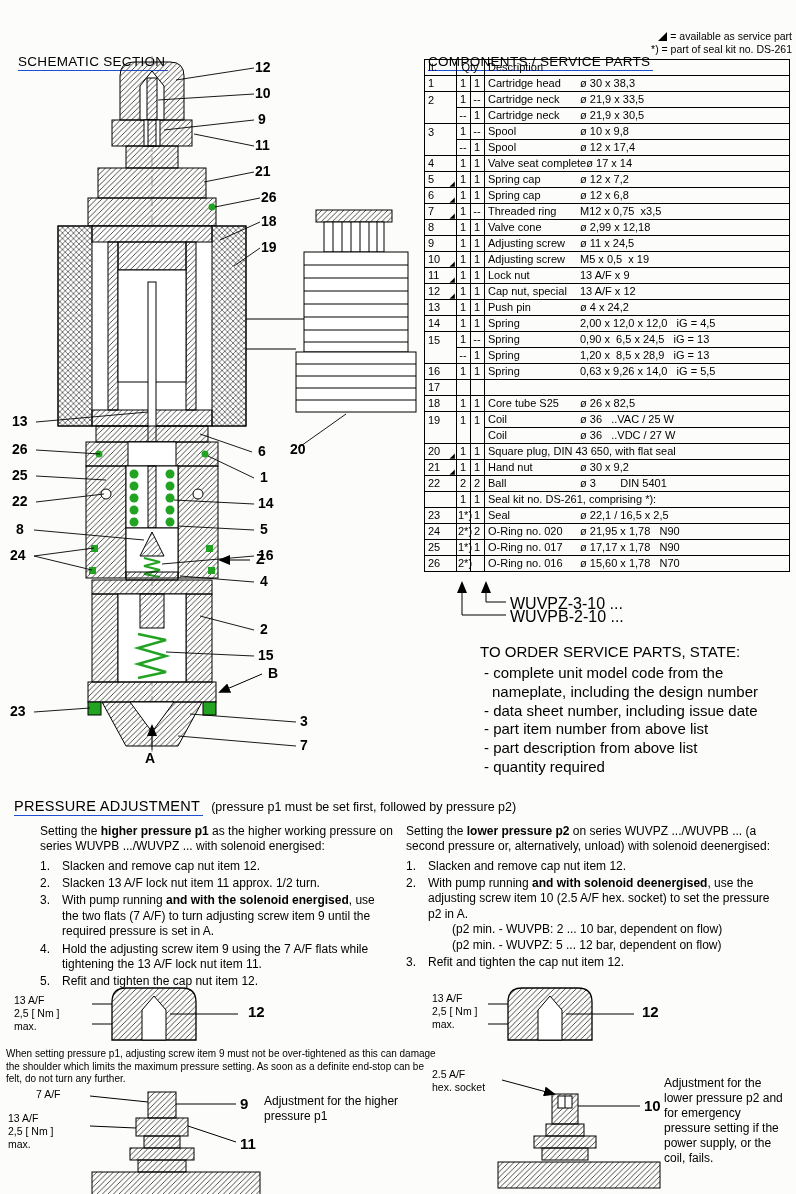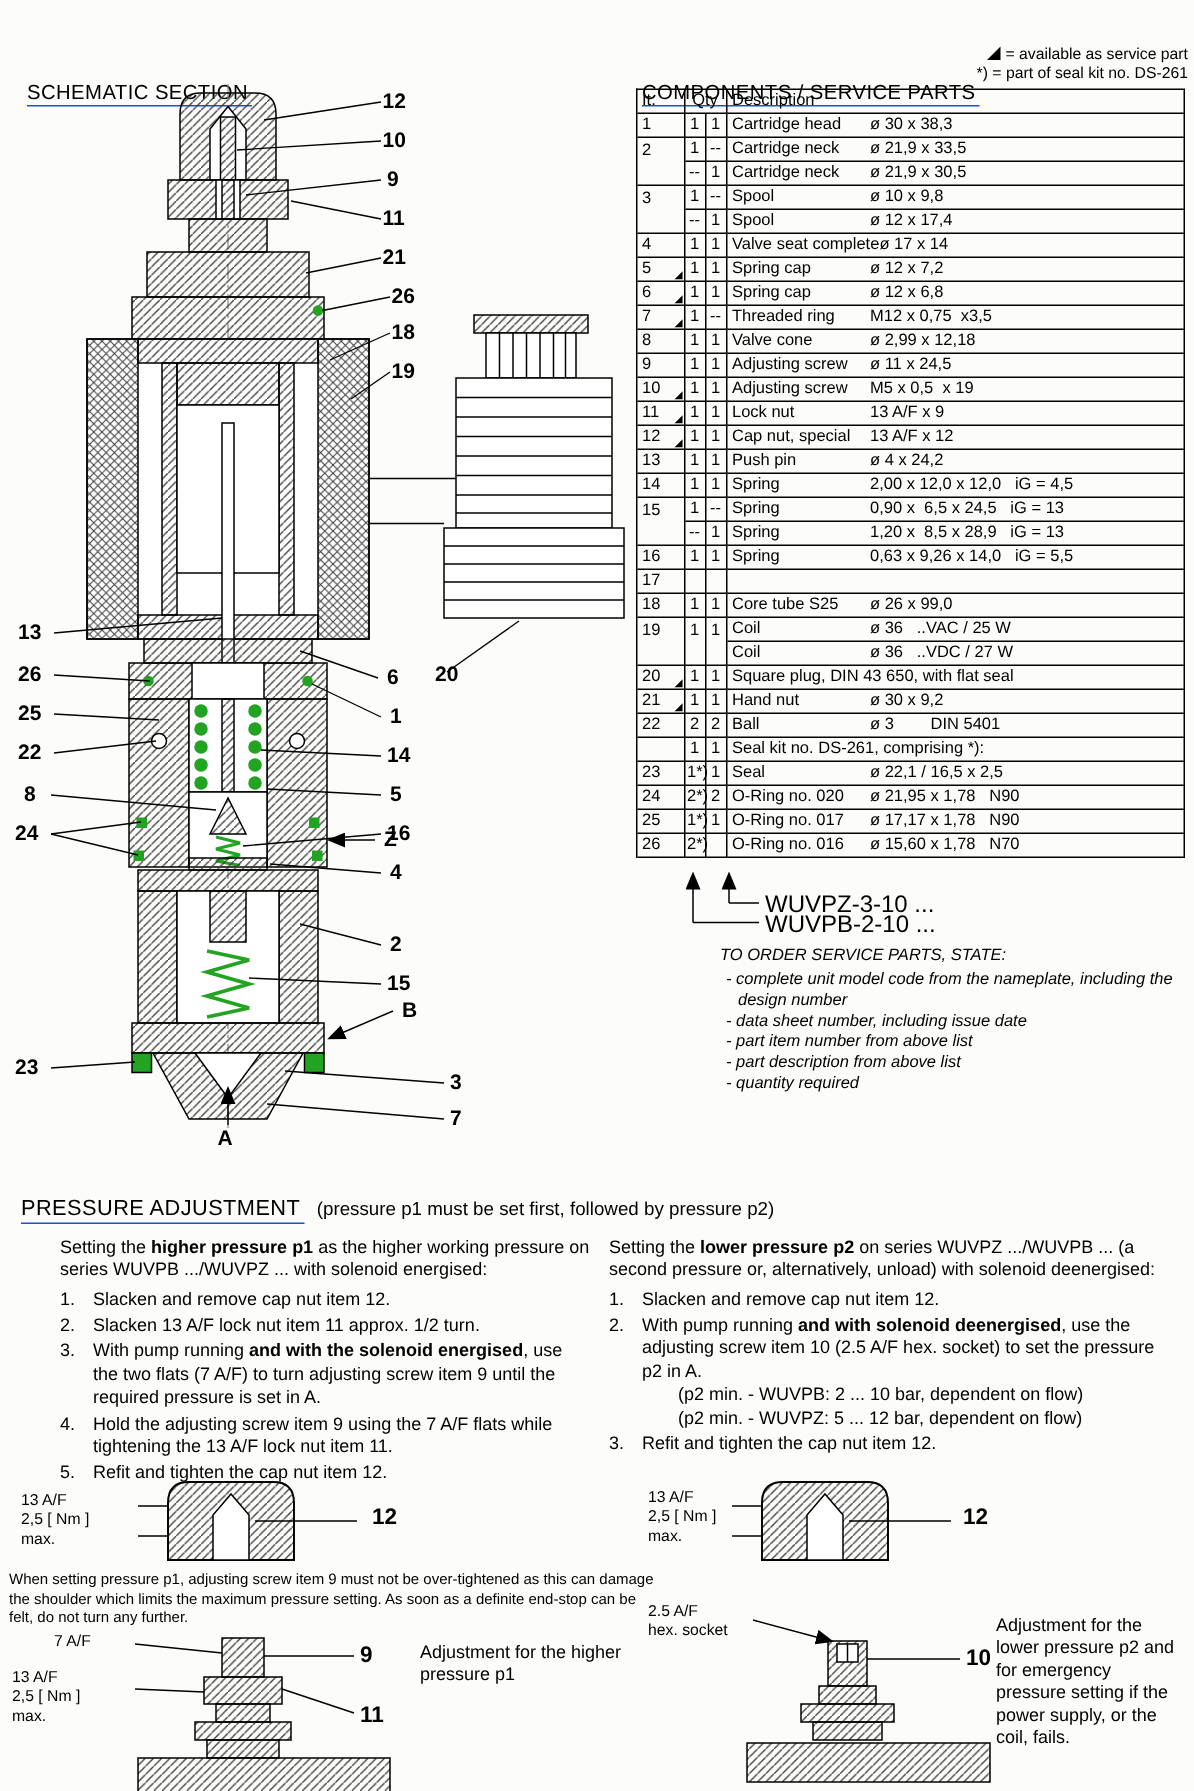"ø 26 x 99,0" span.s { text: 99,0 -> 82,5 }
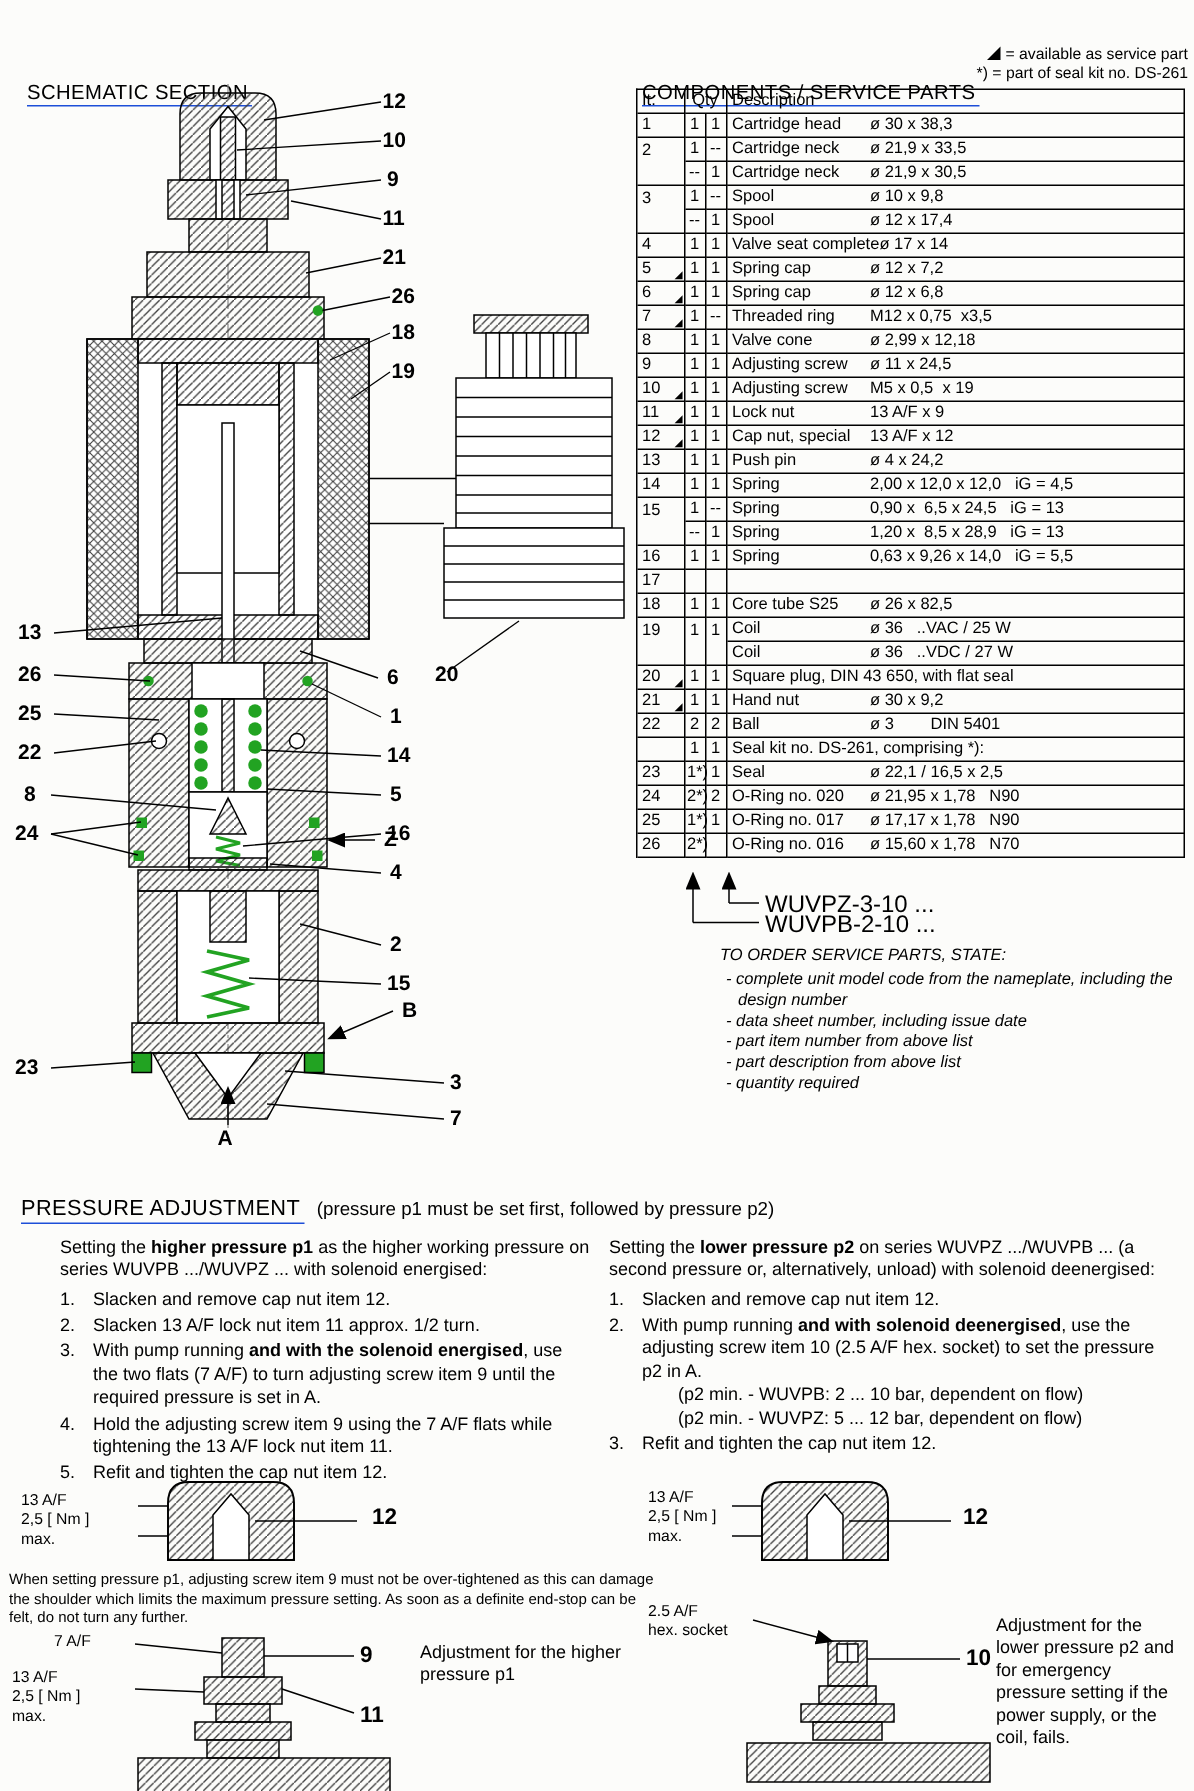"TO ORDER SERVICE PARTS, STATE:" .order { font-size: 11px -> 15px; font-style: italic -> none; margin-top: 8px -> 20px }
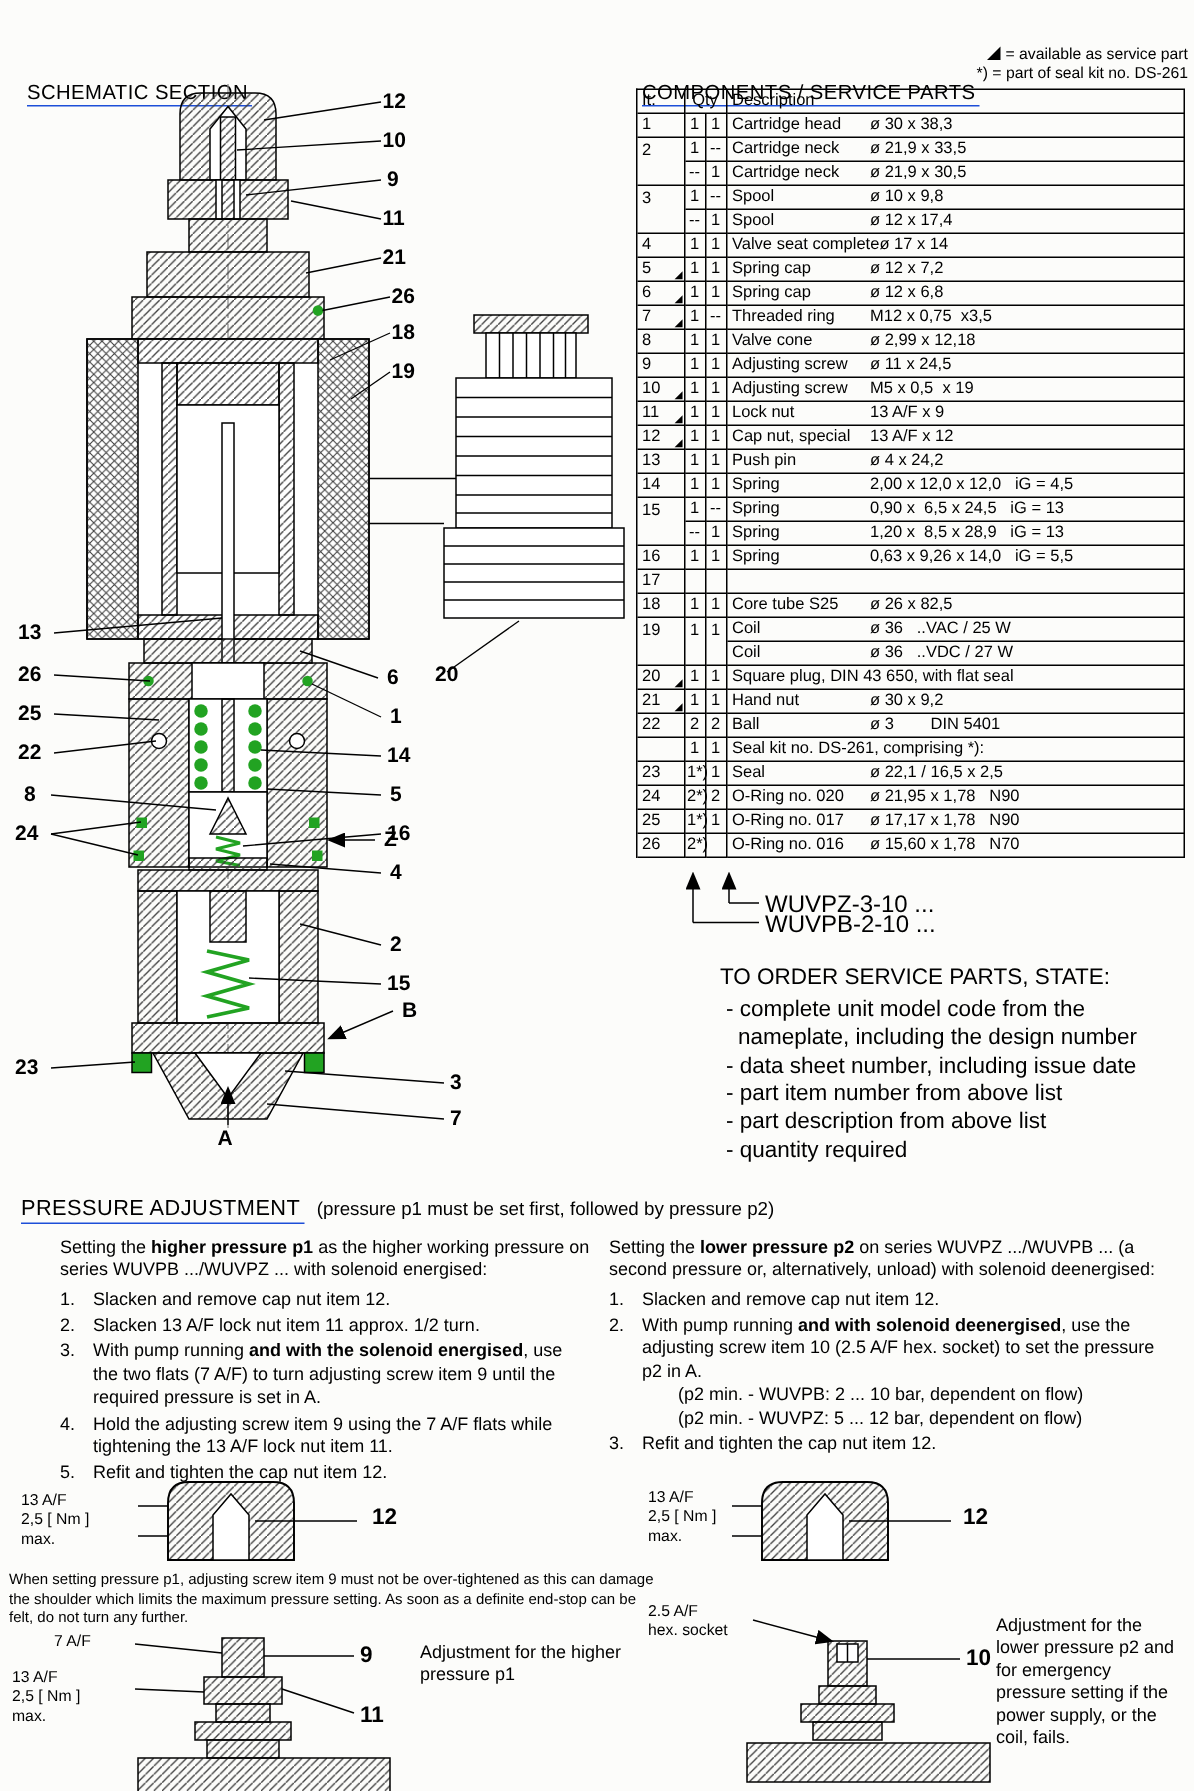"Adjustment for the higher pressure" div.abs { margin-left: 16px -> none }
